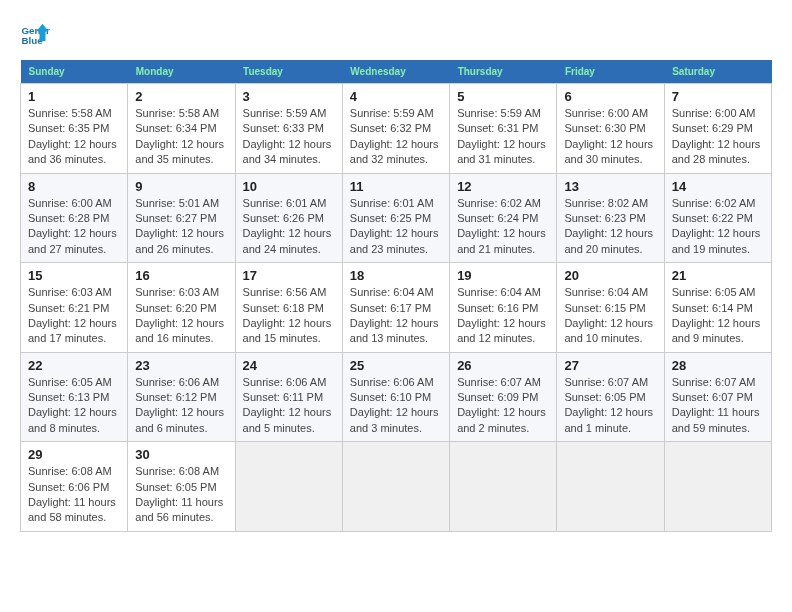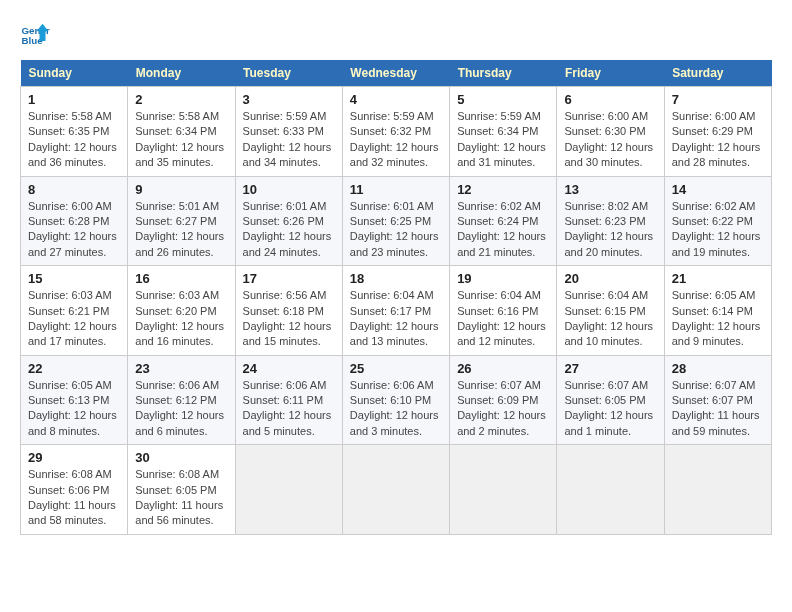"Sunday" th { color: #fef9c3 -> #86efac; font-size: 12px -> 10px }
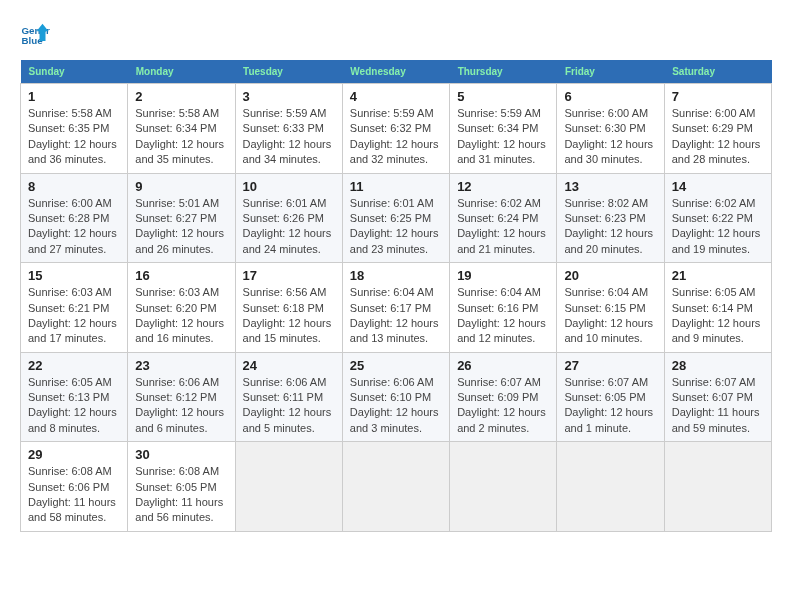"Sunrise: 5:59 AM Sunset: 6:34" div.day-info { text: 6:34 -> 6:31 }
